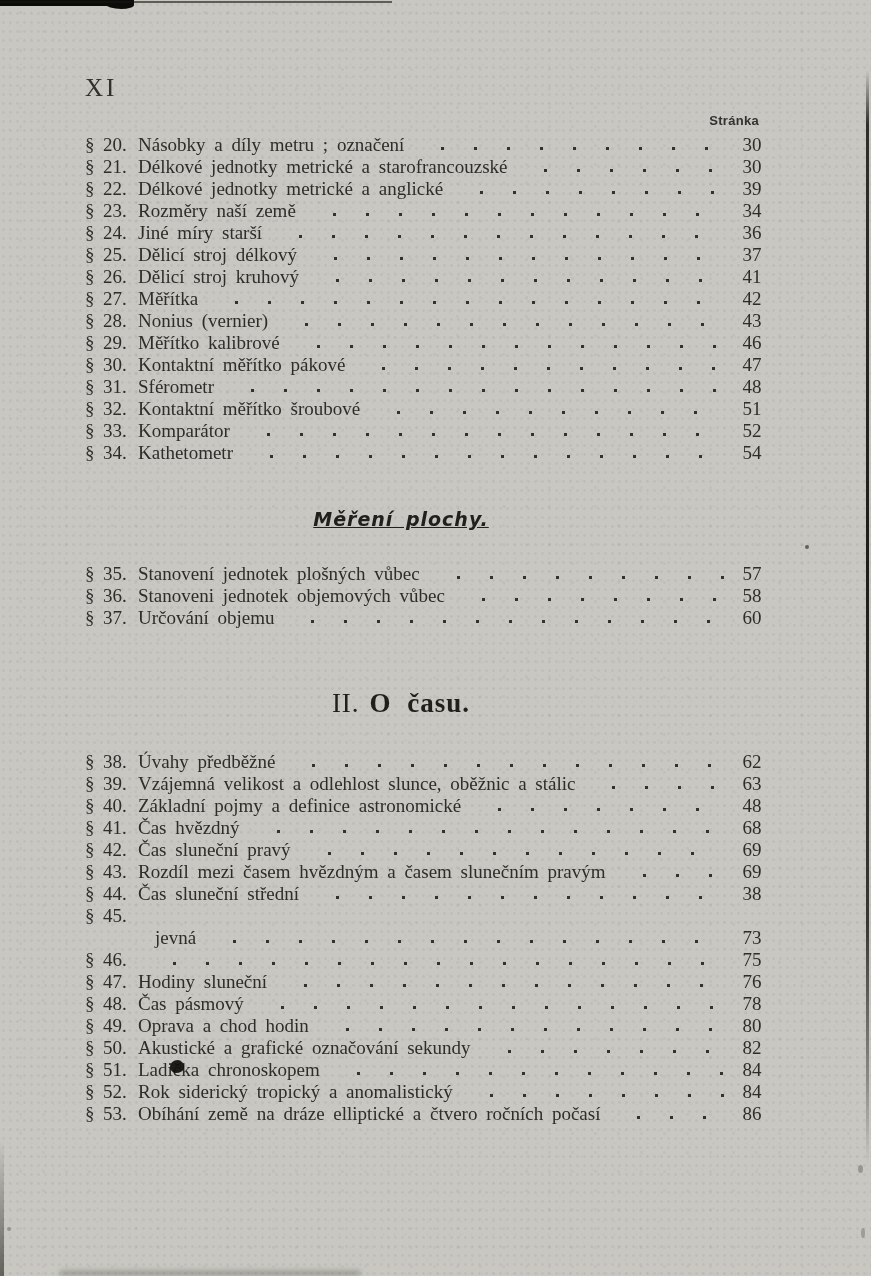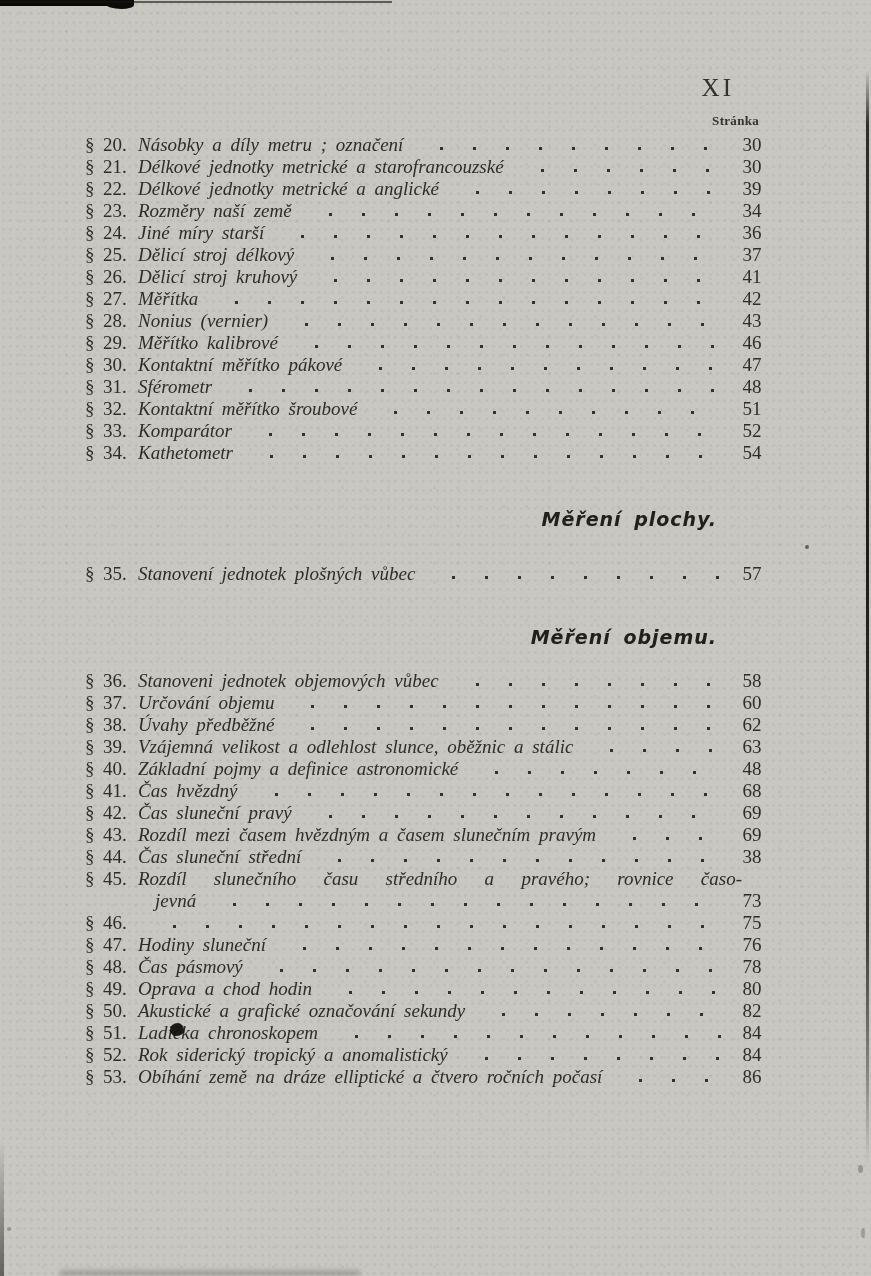"XI" .corner { text-align: right -> none }
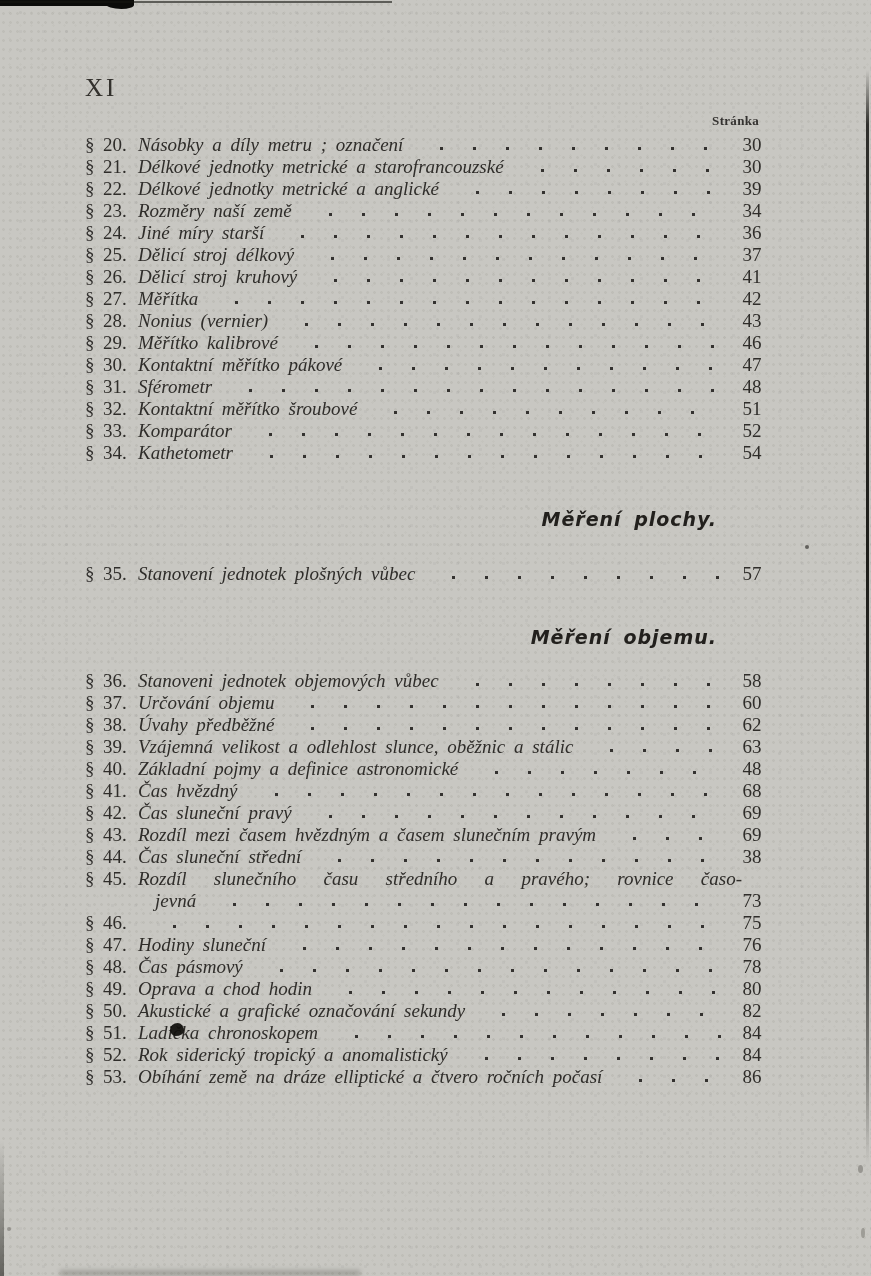"Stránka" .col-header { font-family: Liberation Serif, serif -> Liberation Sans, sans-serif }
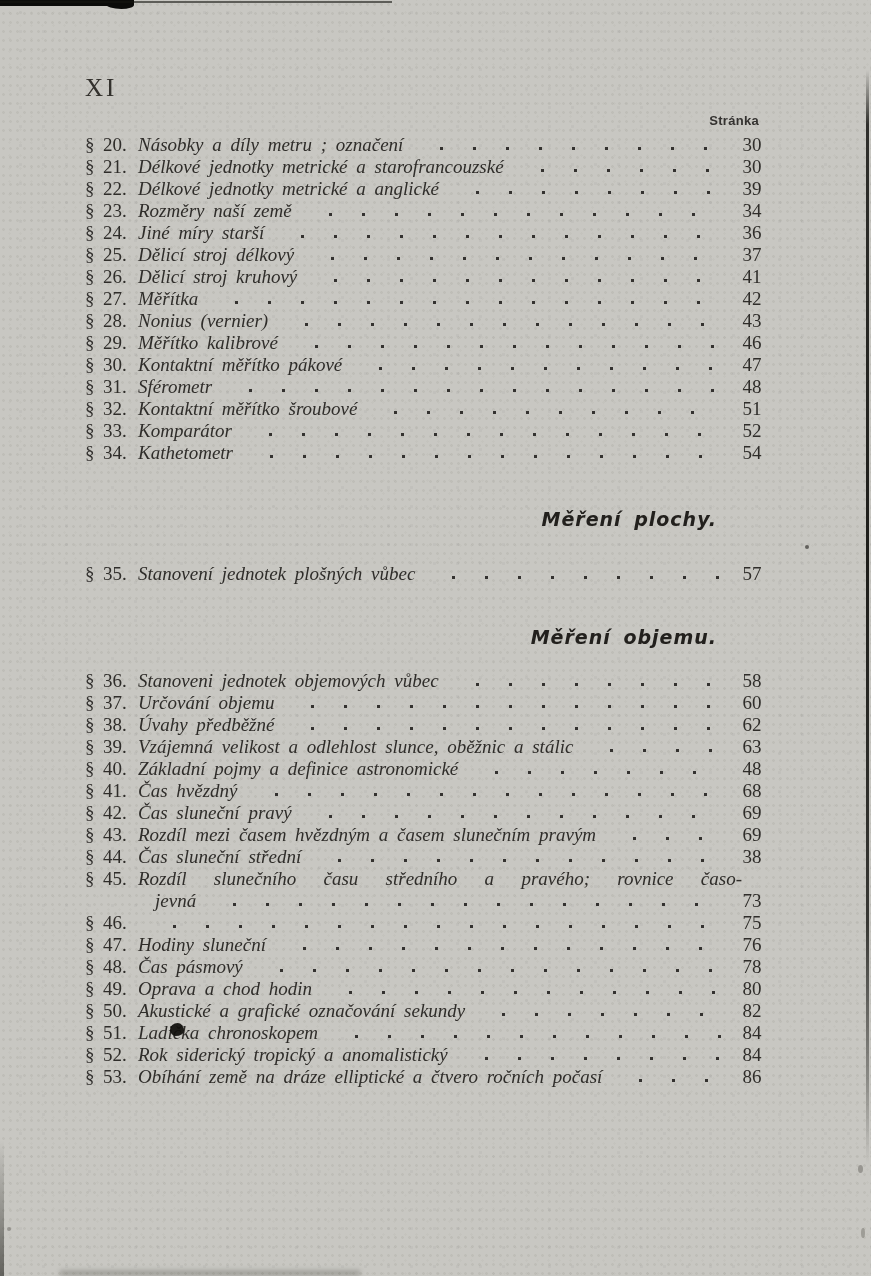"Násobky a díly metru ;" .title { font-style: italic -> none }
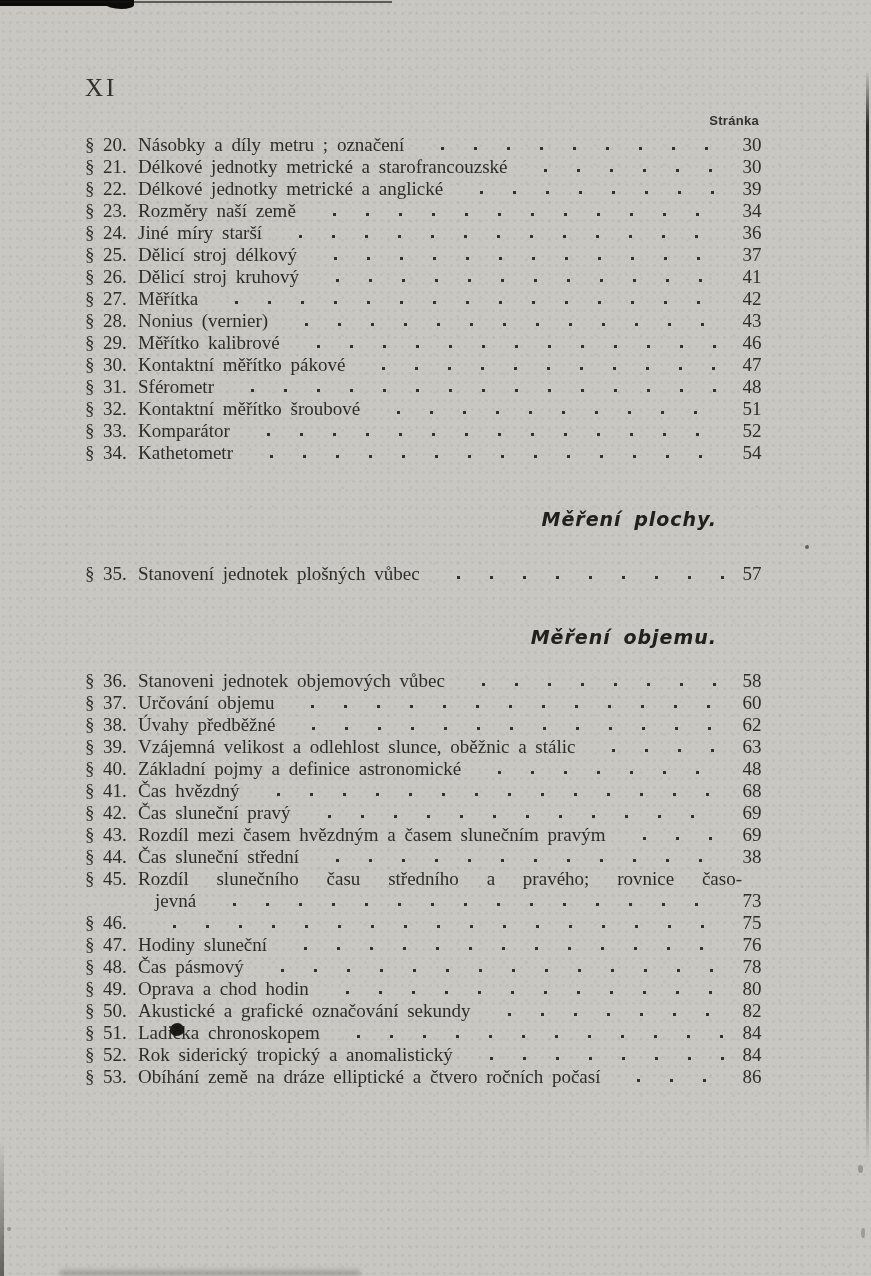"Měření plochy." .h-sub { text-align: right -> center; text-decoration: none -> underline }
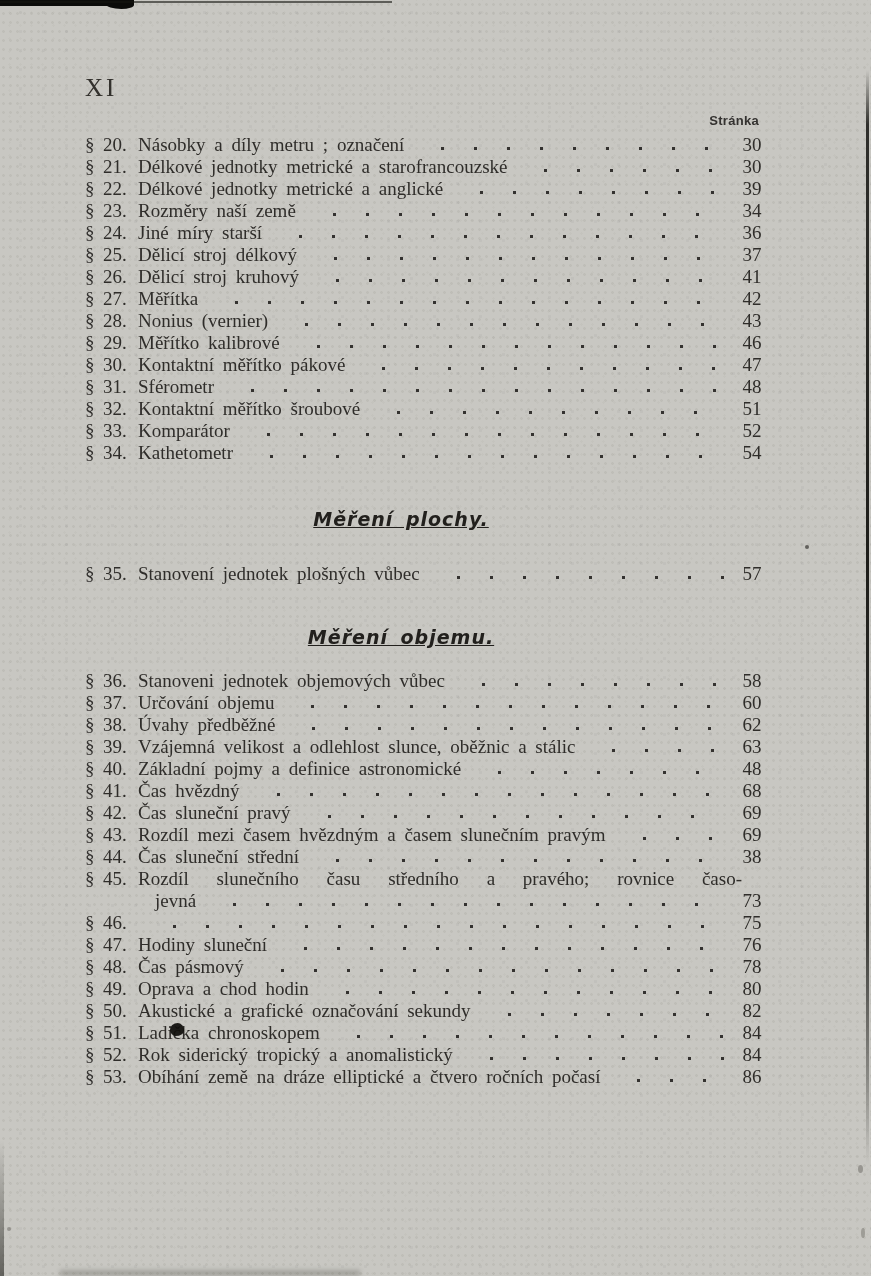"Měření objemu." div.h-sub { html: <div>Měření objemu.</div> -> none }
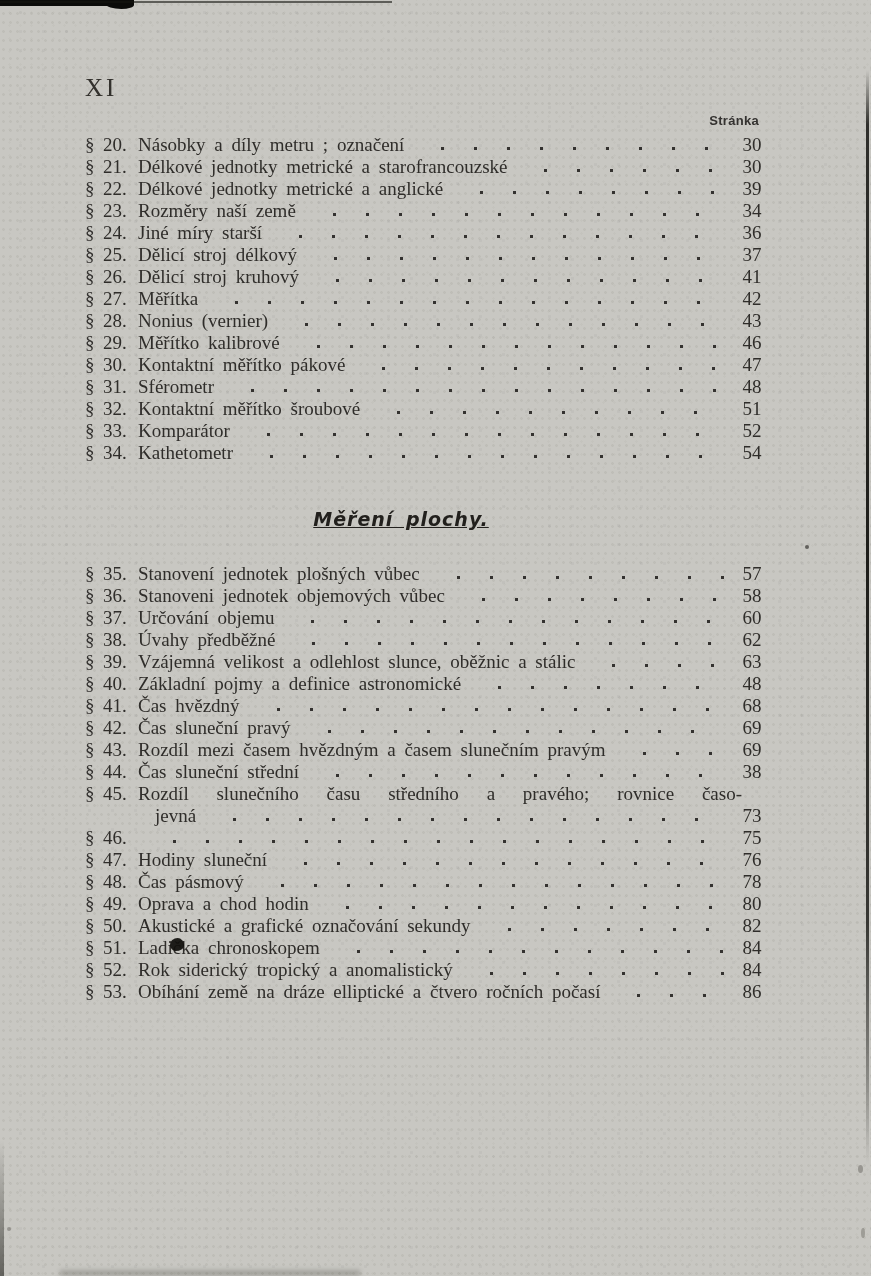"II. O času." div.h-chapter { html: none -> <div><span>II.</span><span>O času.</span></div> }
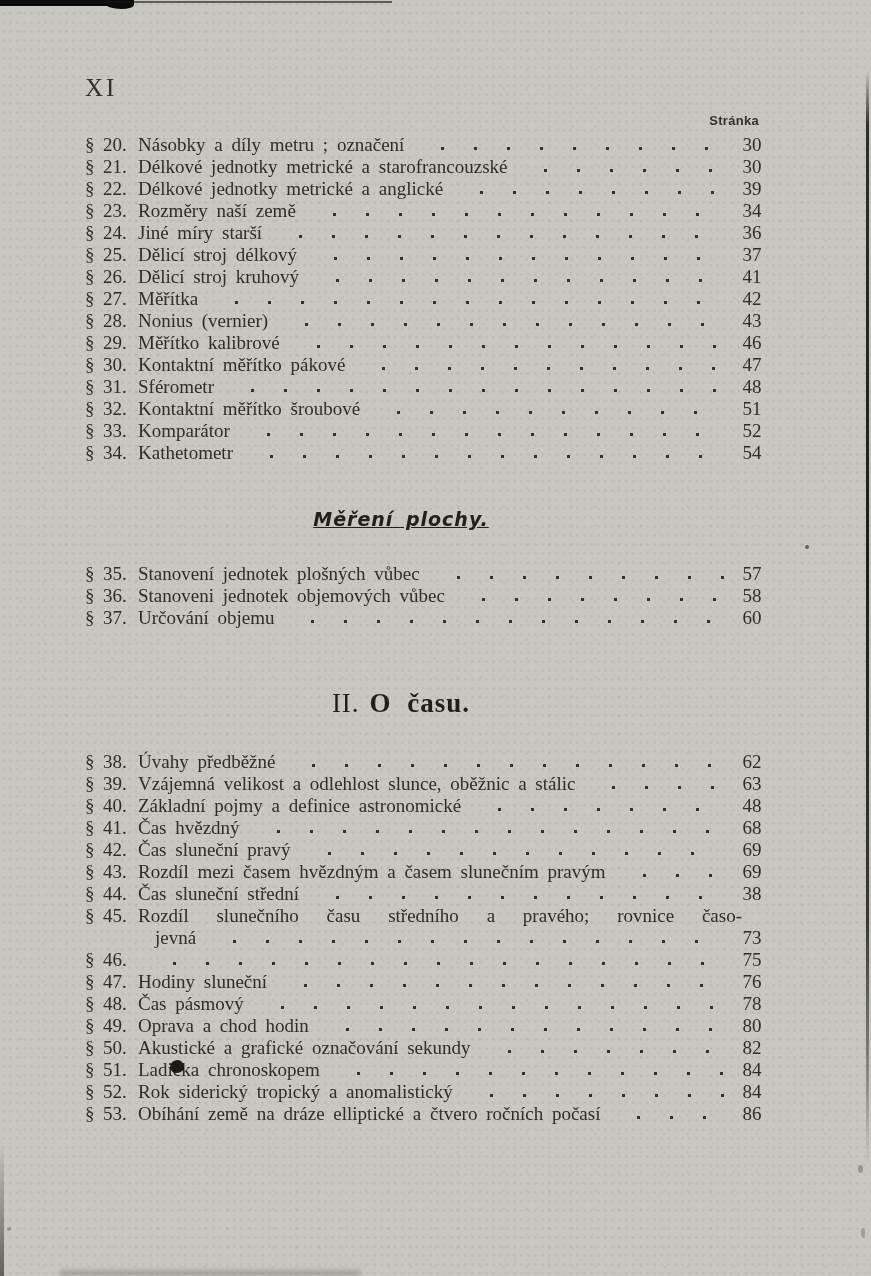"Rozdíl slunečního času středního a" span.title { html: <span>Rozdíl slunečního času středního a pravého; rovnice časo-</span> -> none }
